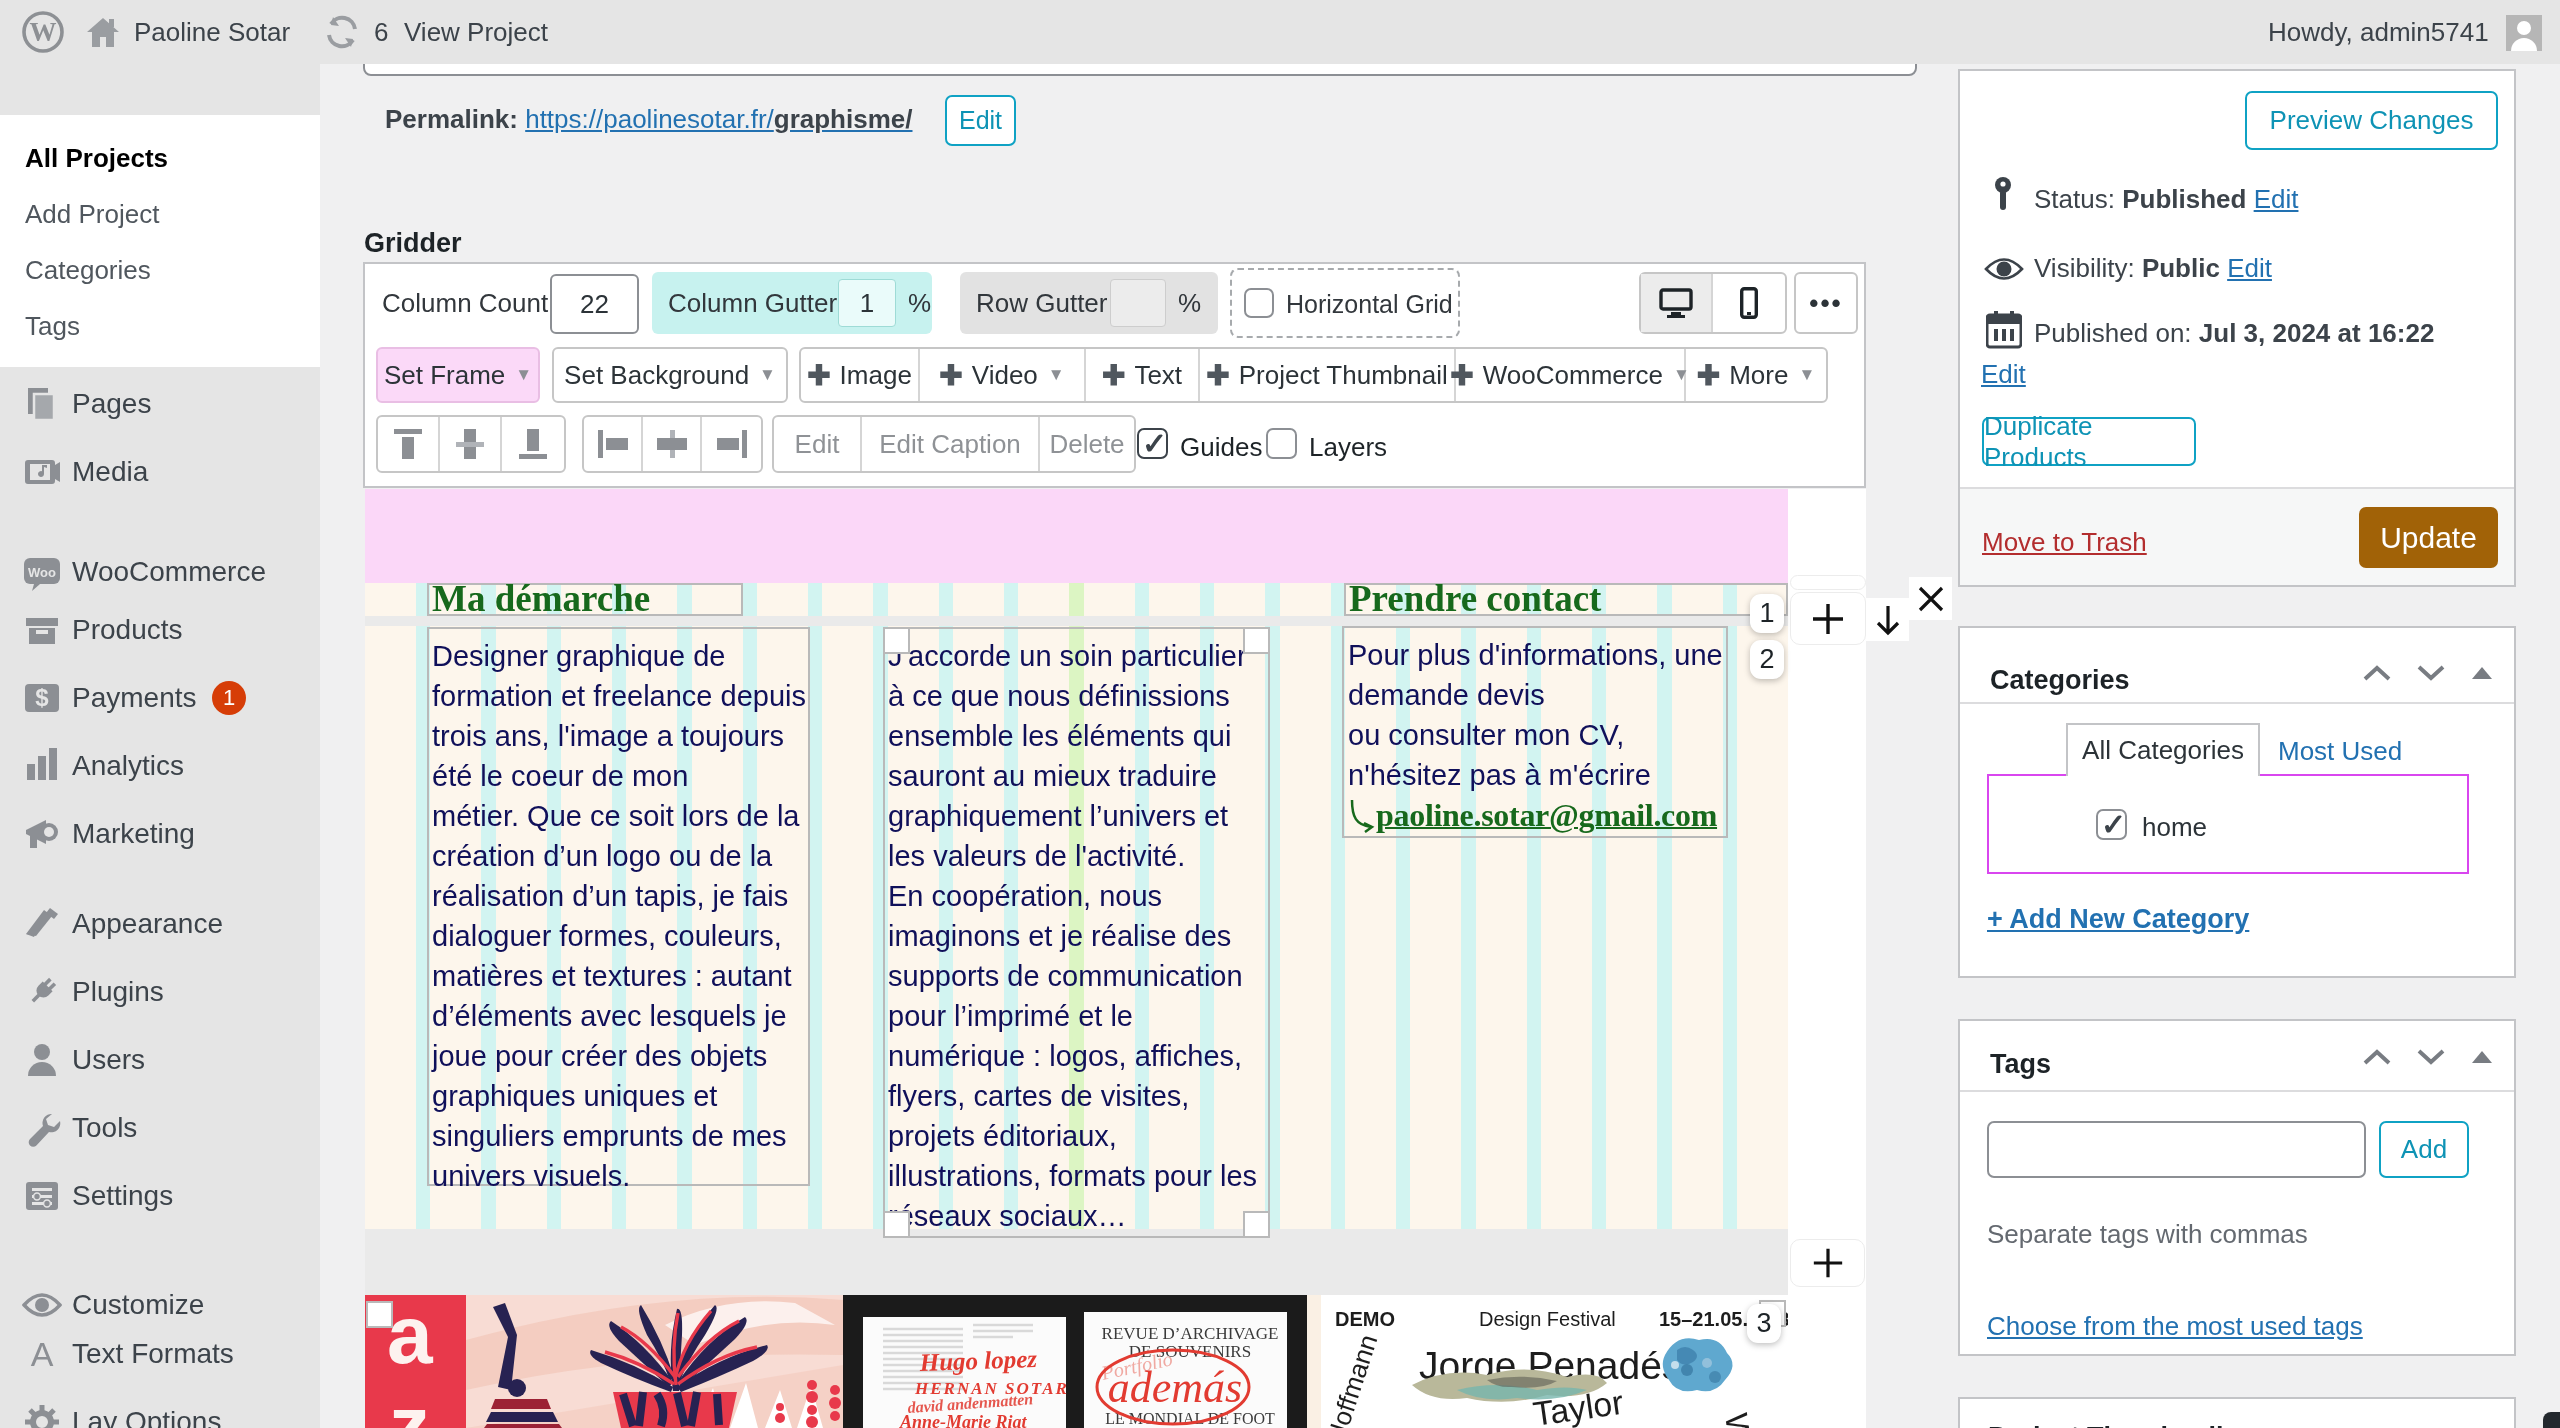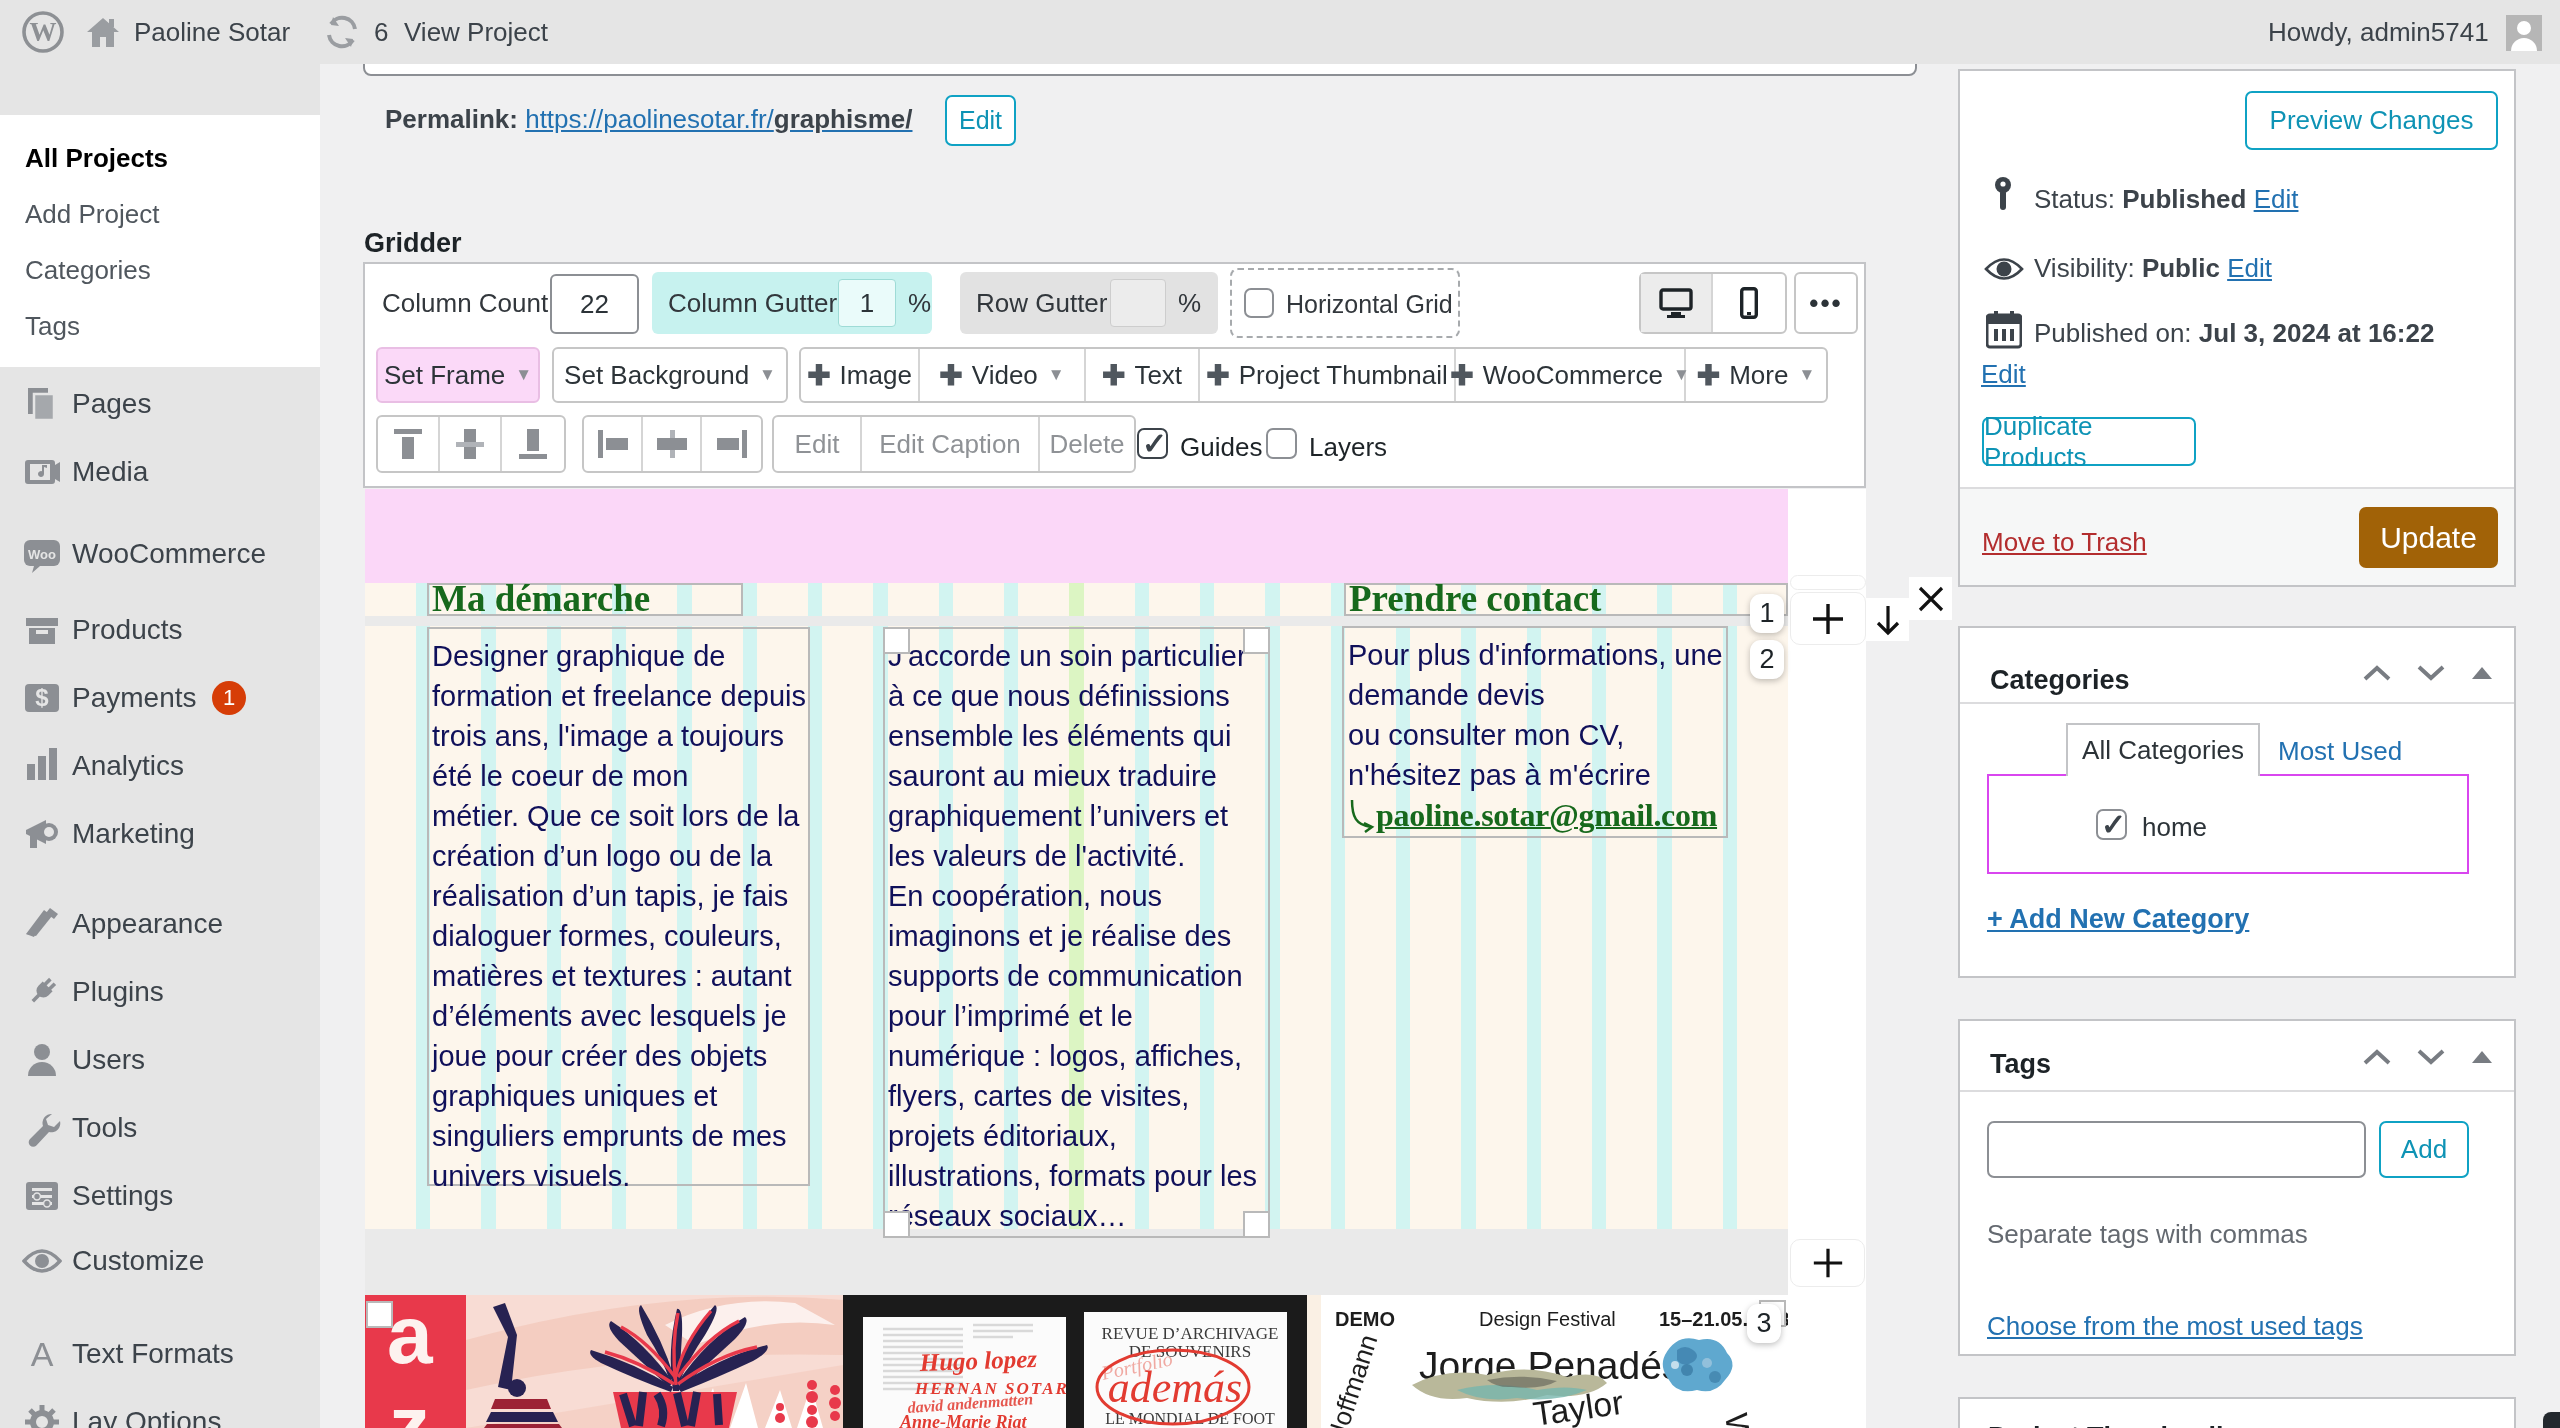"Woo" div.mitem { top: 153px -> 171px }
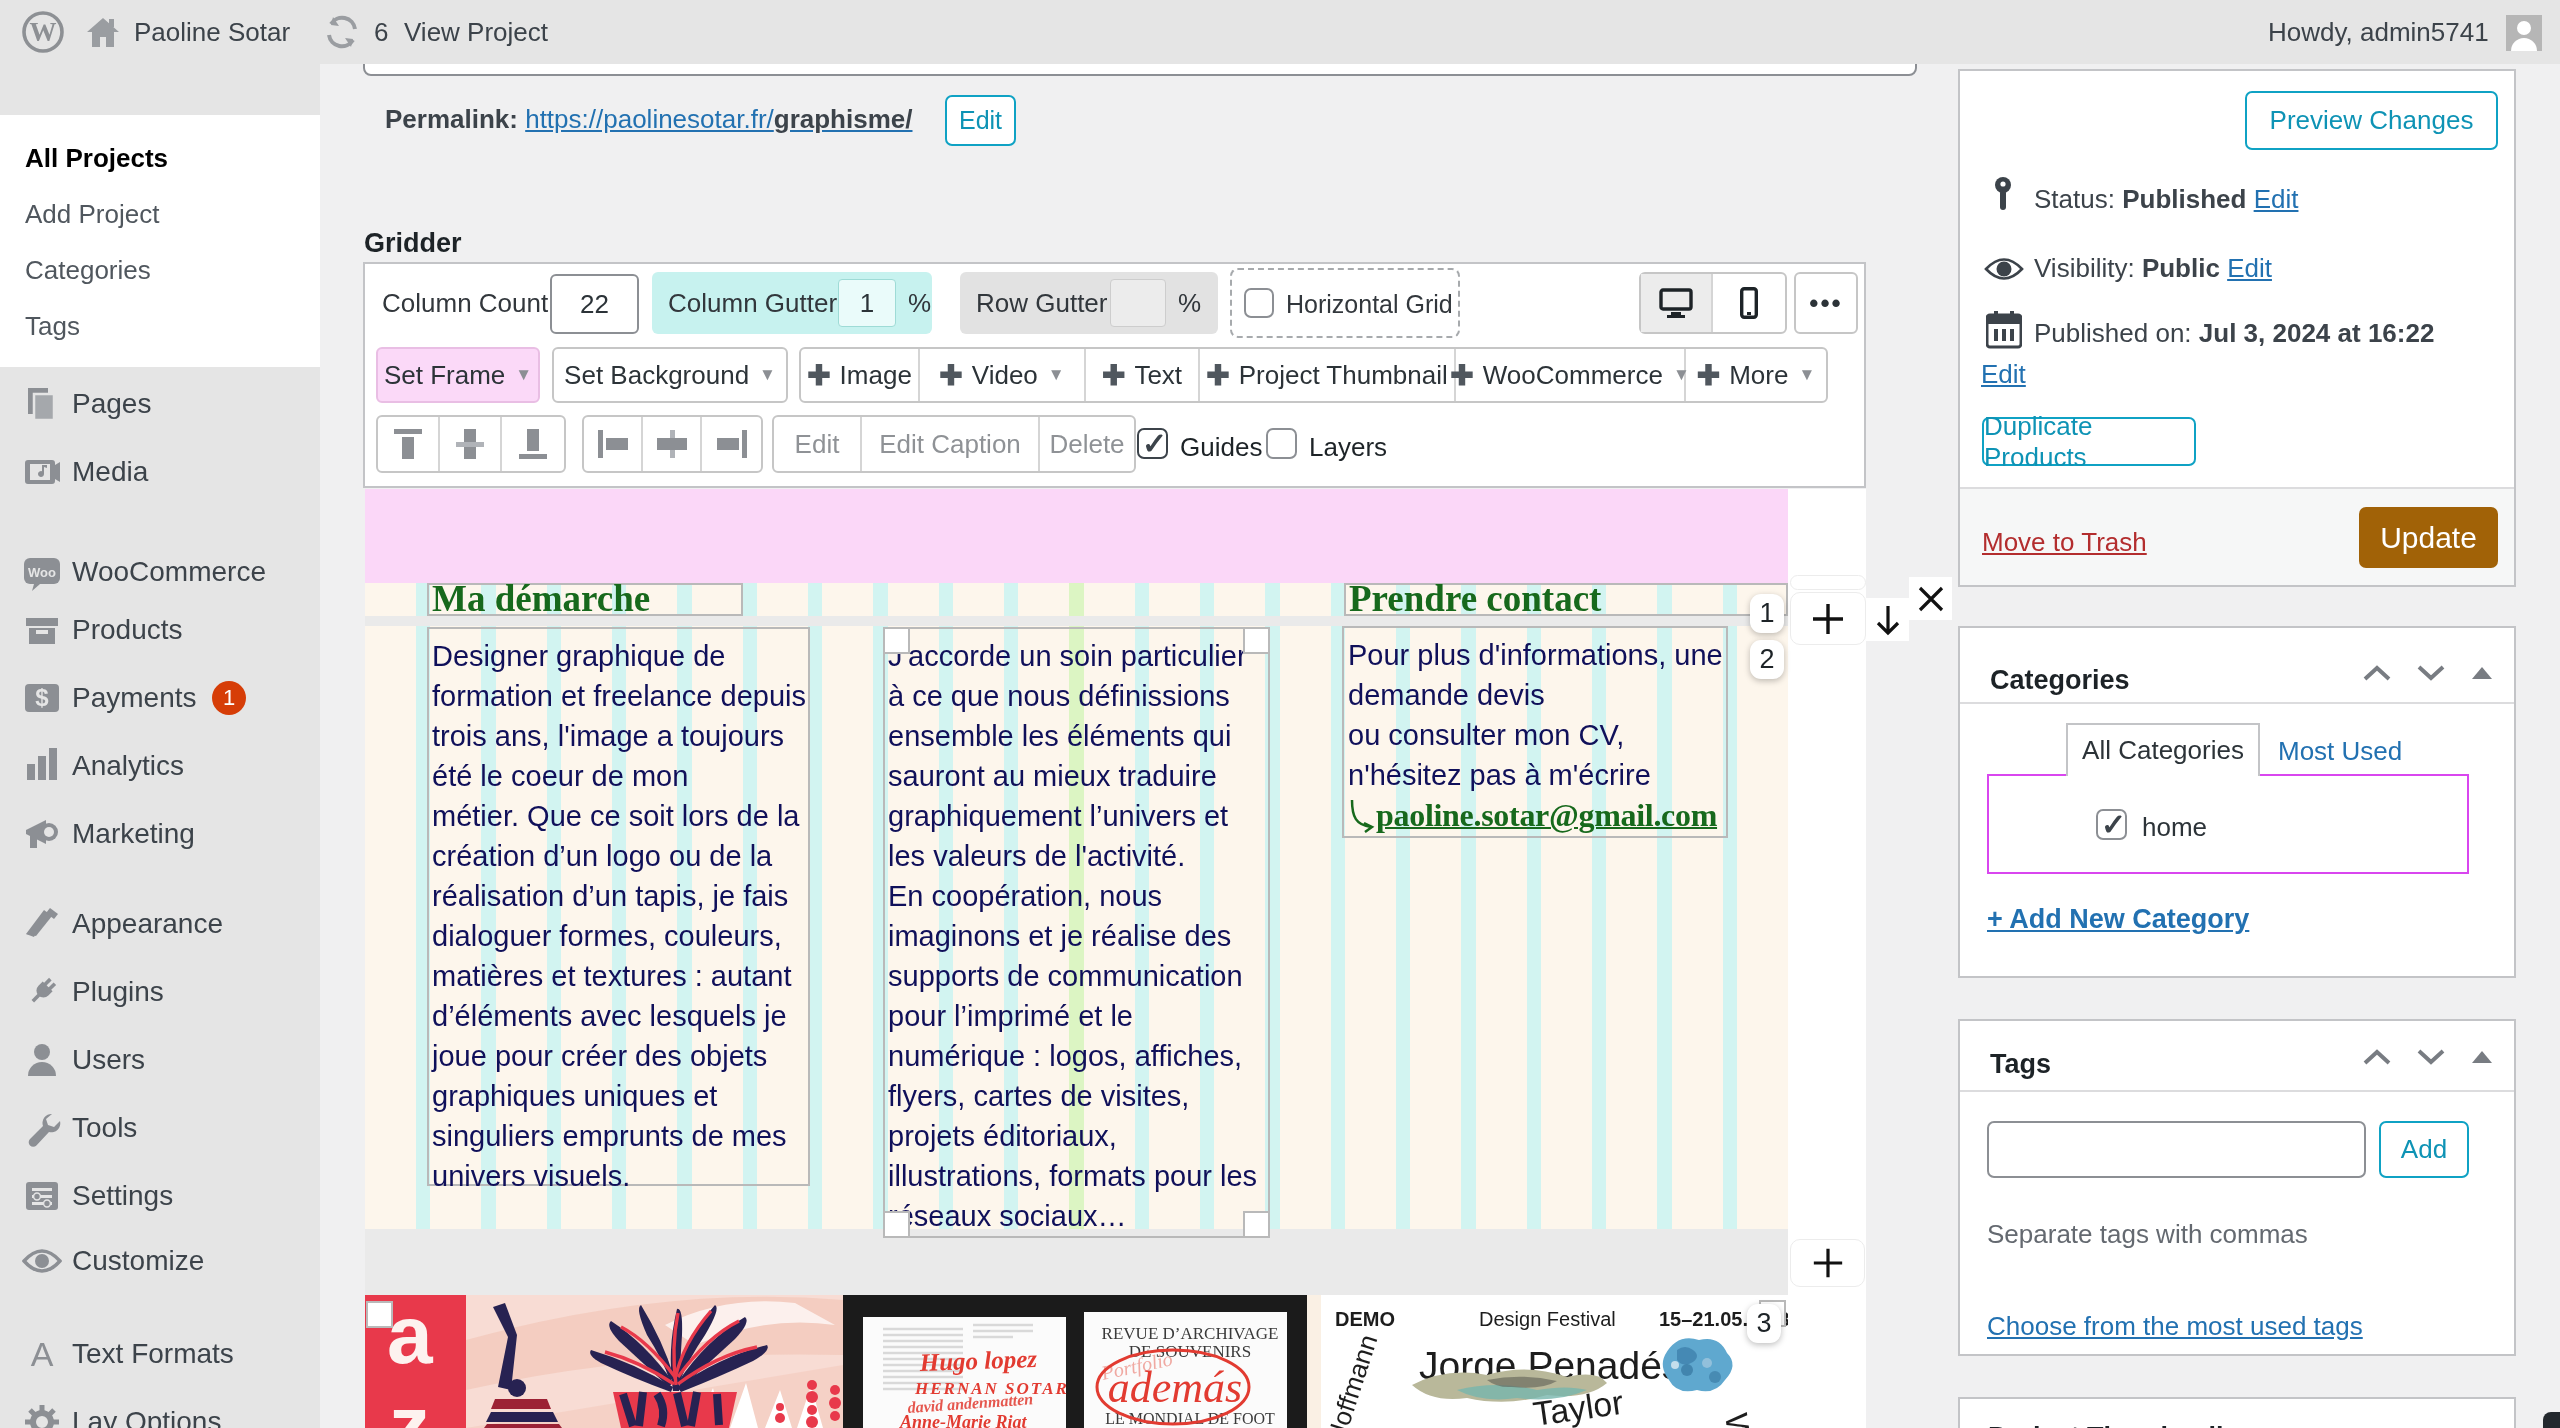"Customize" div.mitem { top: 860px -> 904px }
